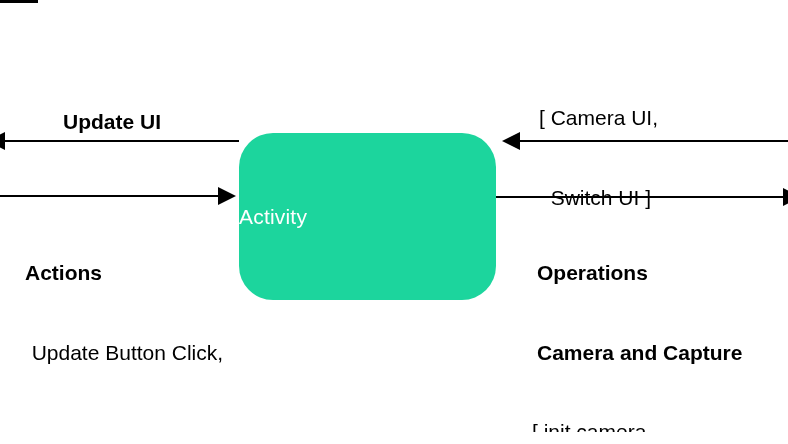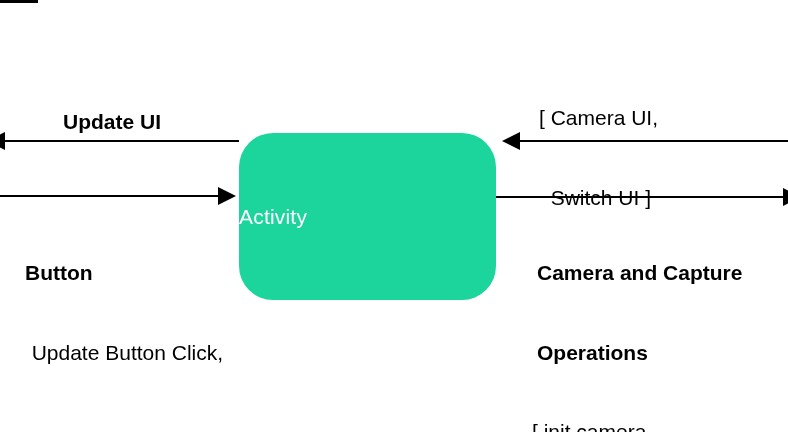"Button" div.hdr { text: Button -> Actions }
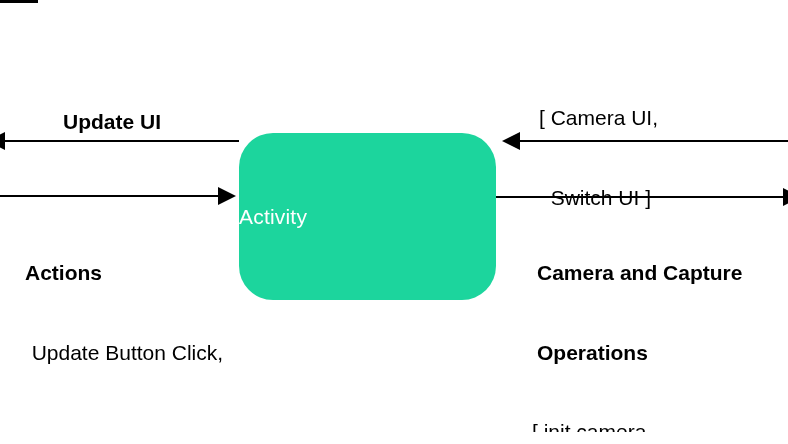"Camera and Capture" div.hdr { order: before "Operations" -> after "Operations" }
